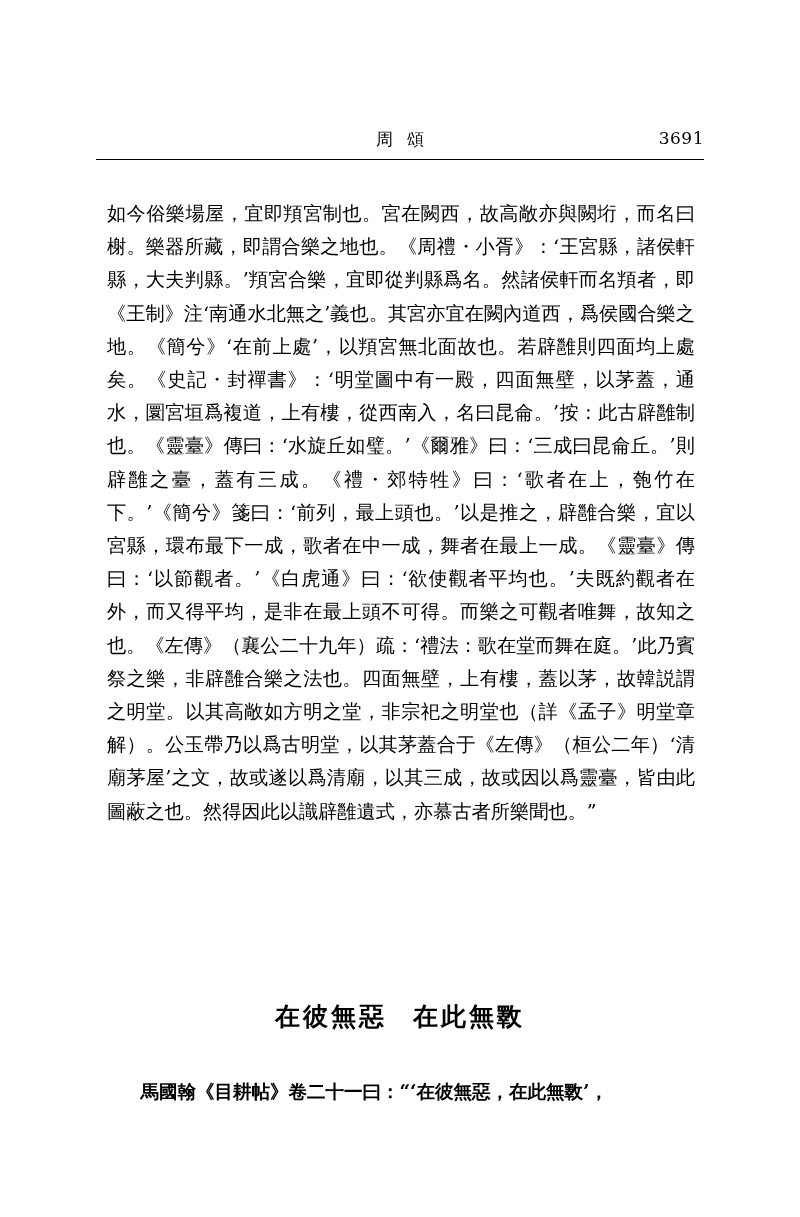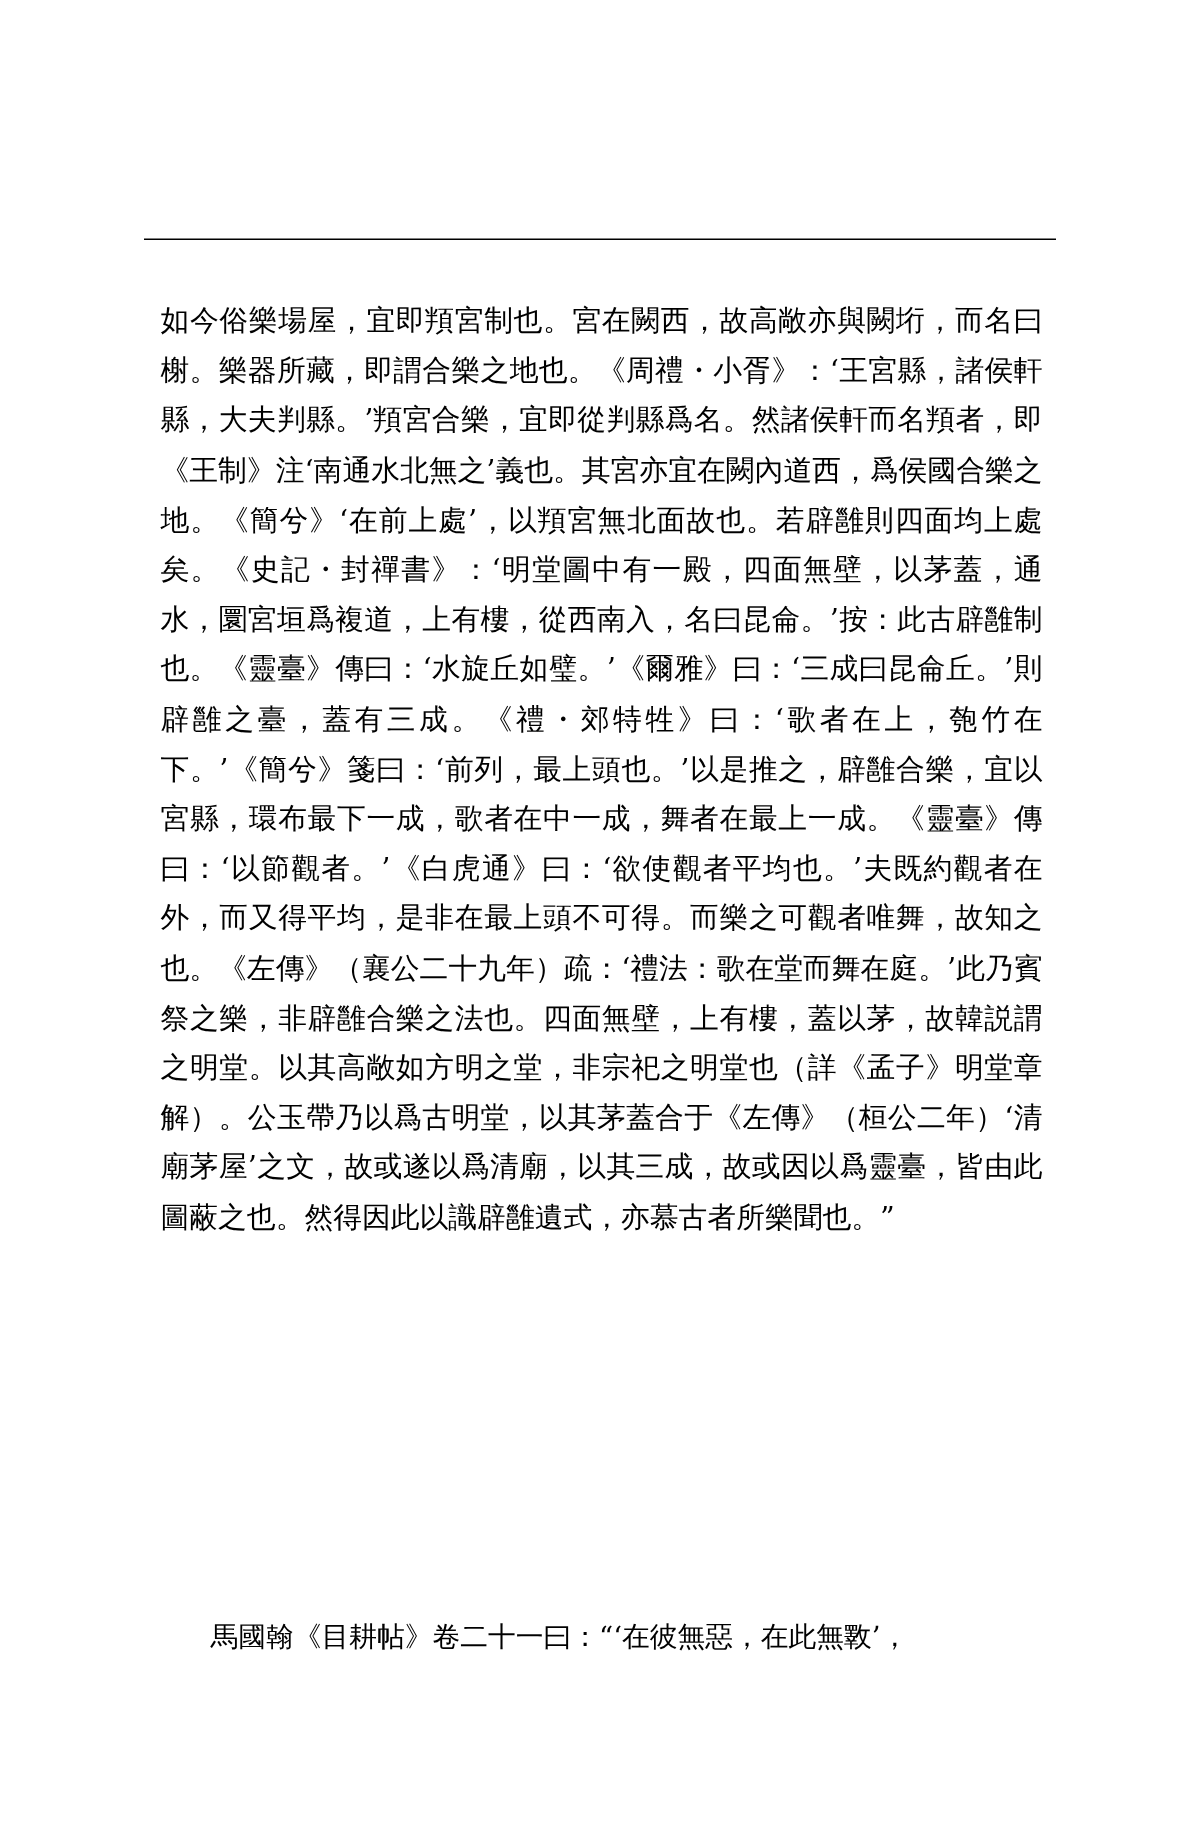"周頌" div.header { html: none -> <div> <div> <span>周頌</span> <span>3691</span> </div> </div> }
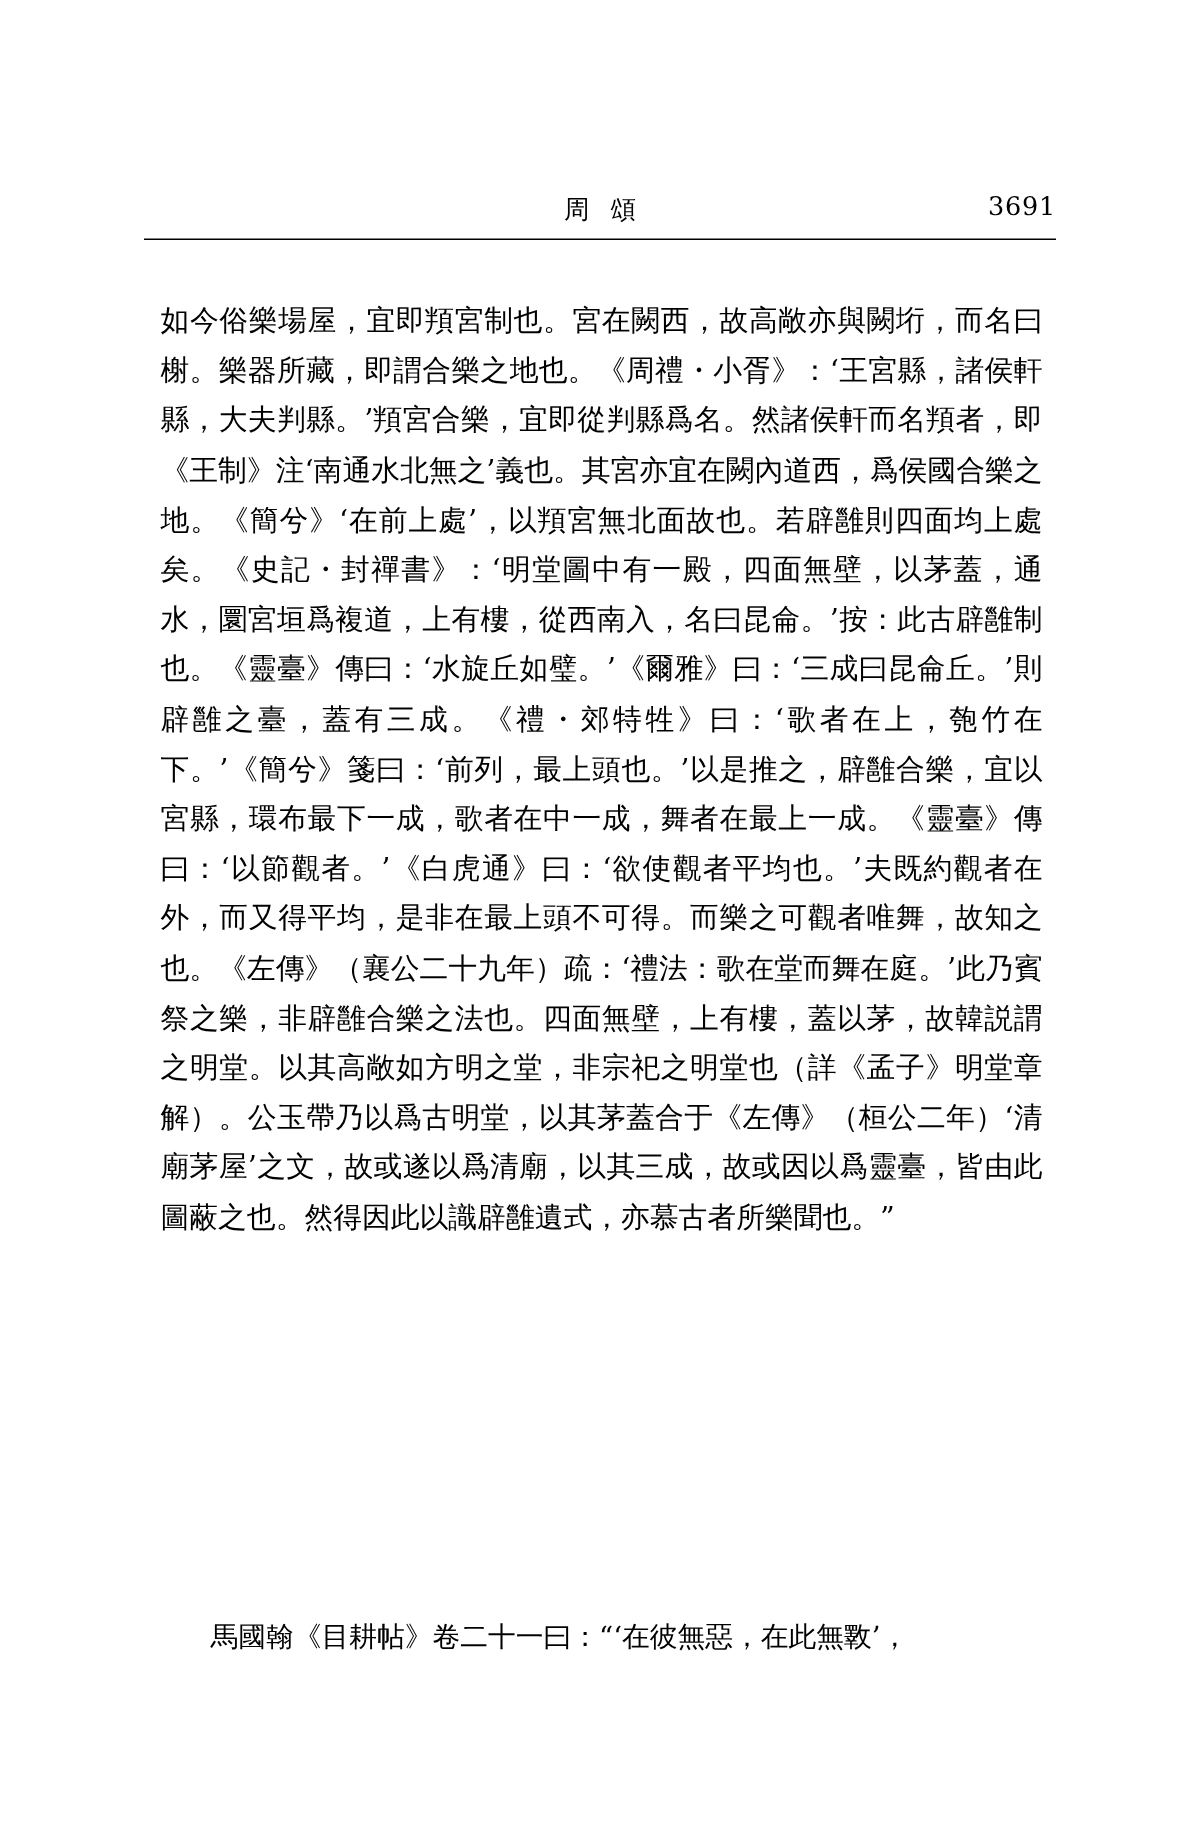"在彼無惡 在此無斁" div.section-title { html: none -> <div> <span>在彼無惡</span><span></span><span>在此無斁</span> </div> }
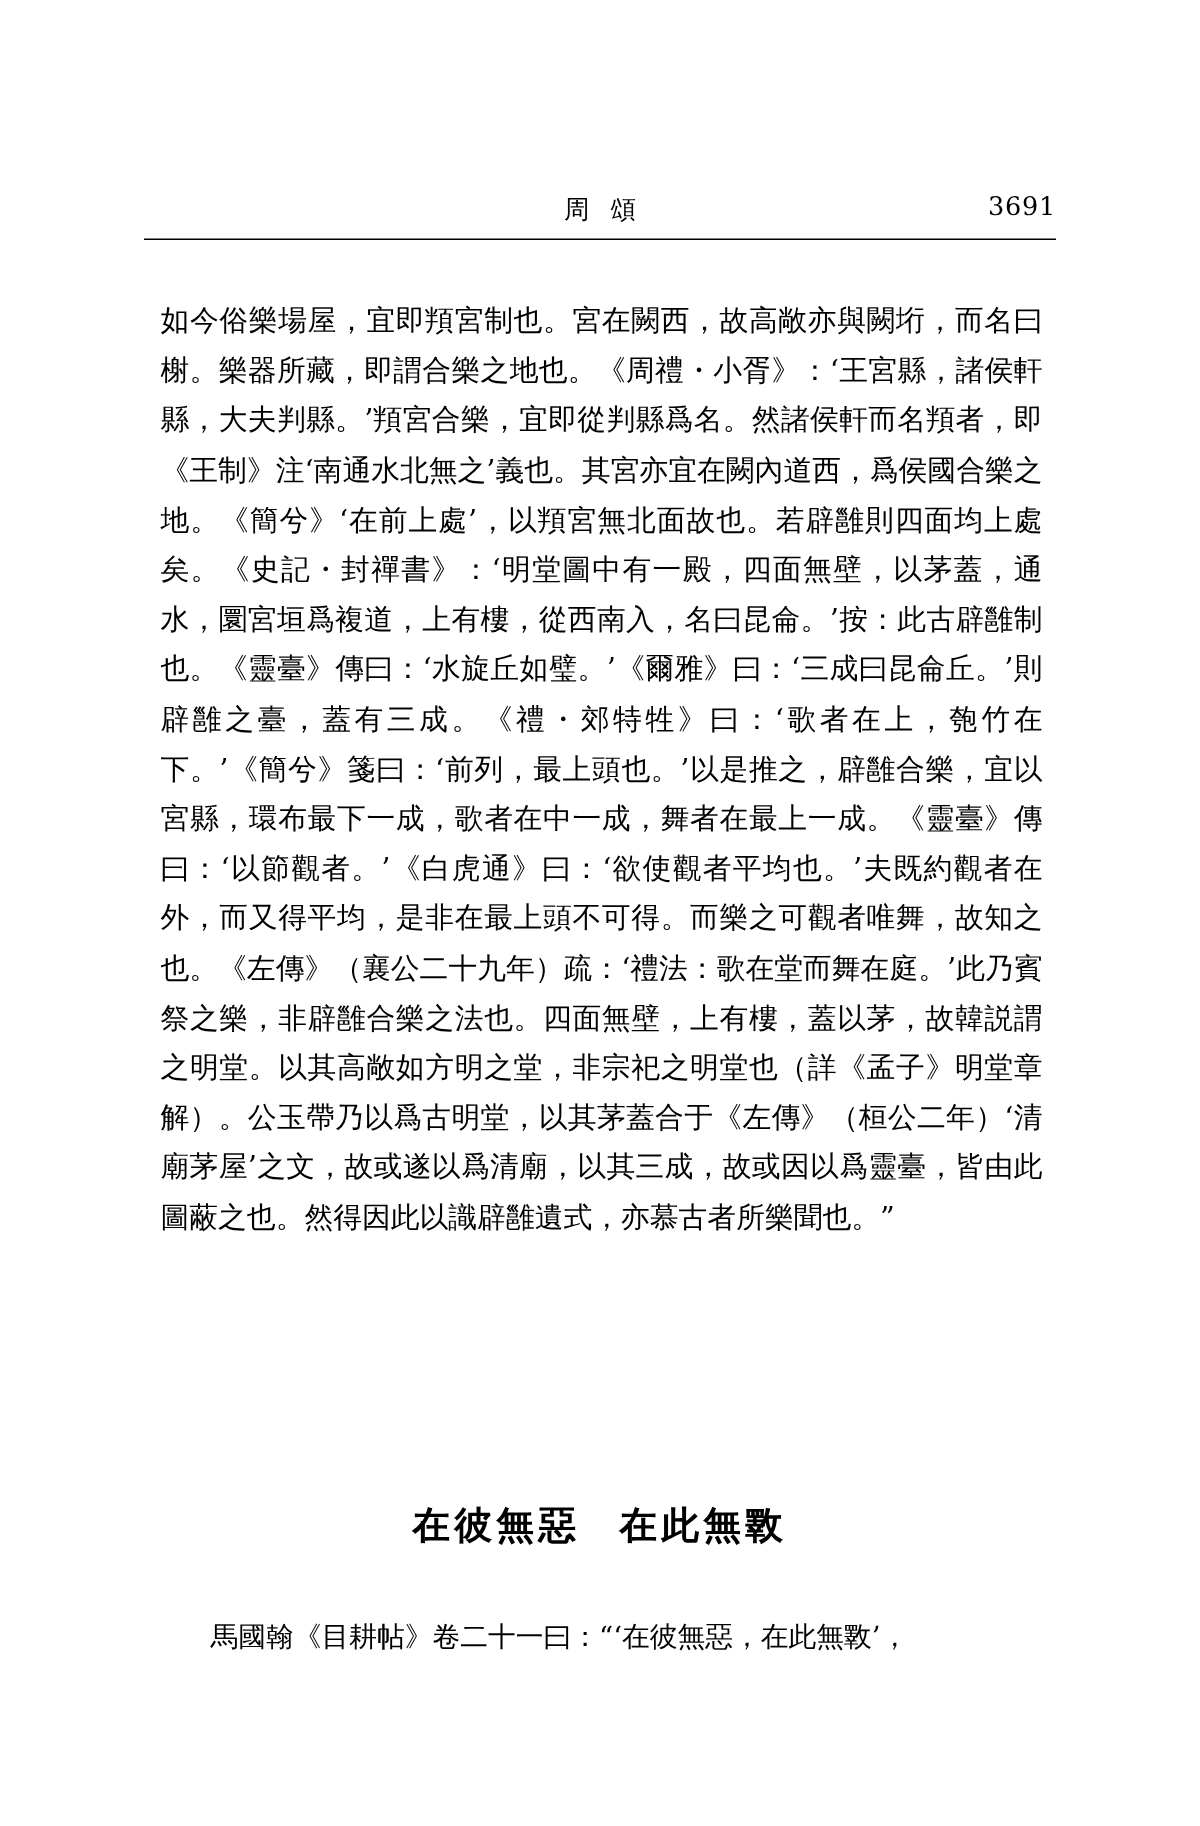"馬國翰《目耕帖》卷二十一曰：“‘在彼無惡，在此無斁’，" .sub-para { font-weight: normal -> bold }
